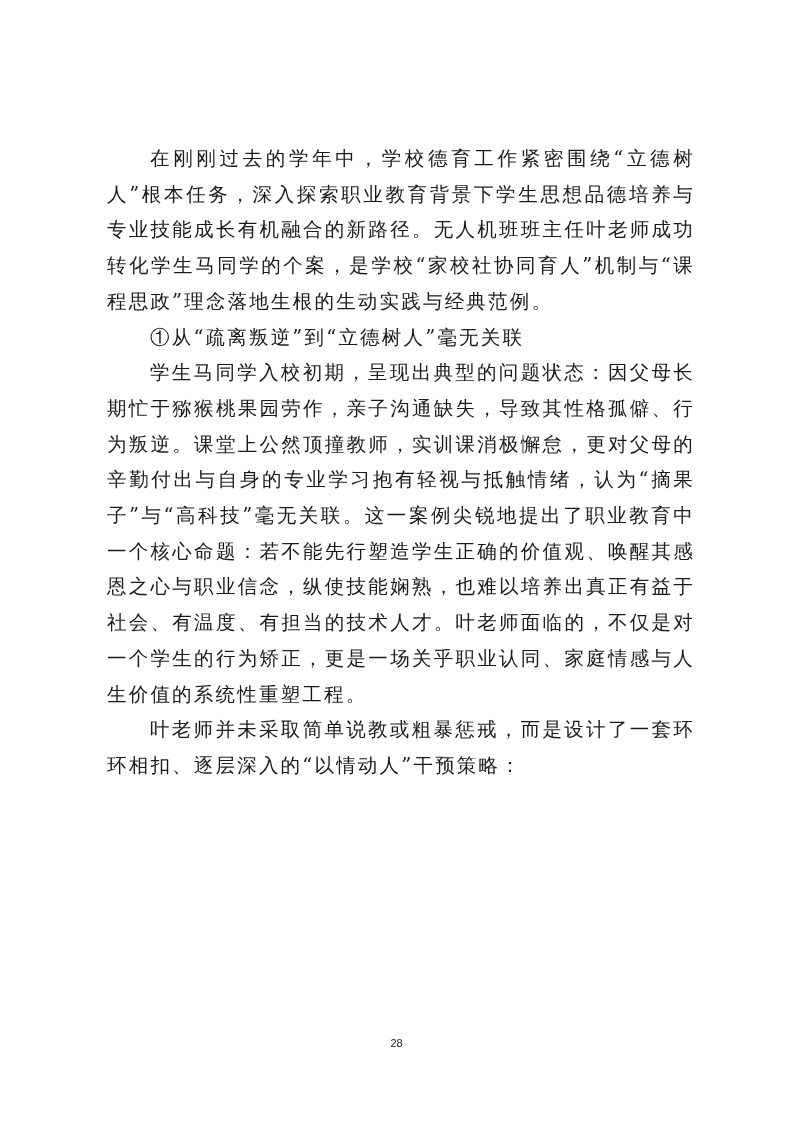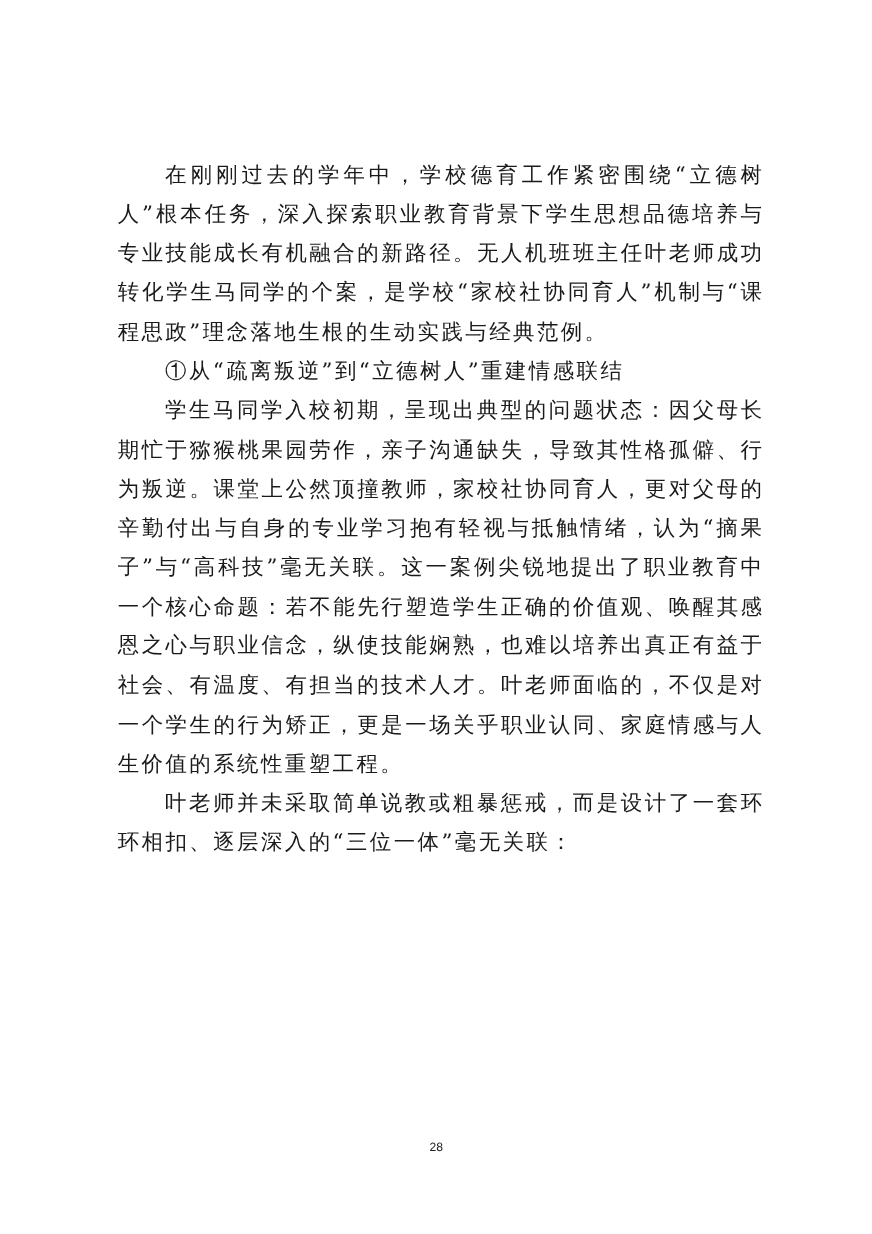"①从“疏离叛逆”到“立德树人”重建情感联结" p.para { text: 重建情感联结 -> 毫无关联 }
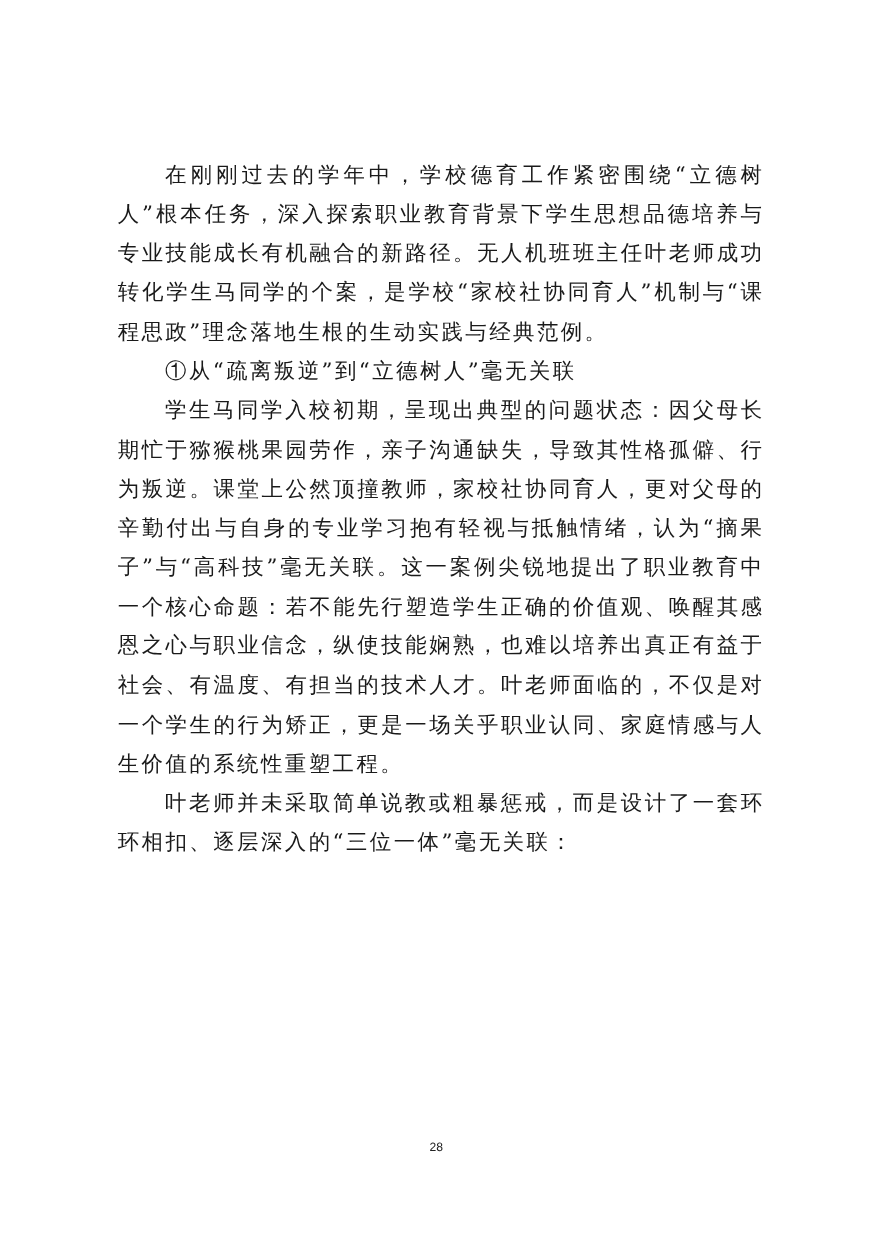"学生马同学入校初期，呈现出典型的问题状态：因父母长期忙于猕猴桃果园劳作，亲子沟通" p.para { text: 家校社协同育人 -> 实训课消极懈怠 }
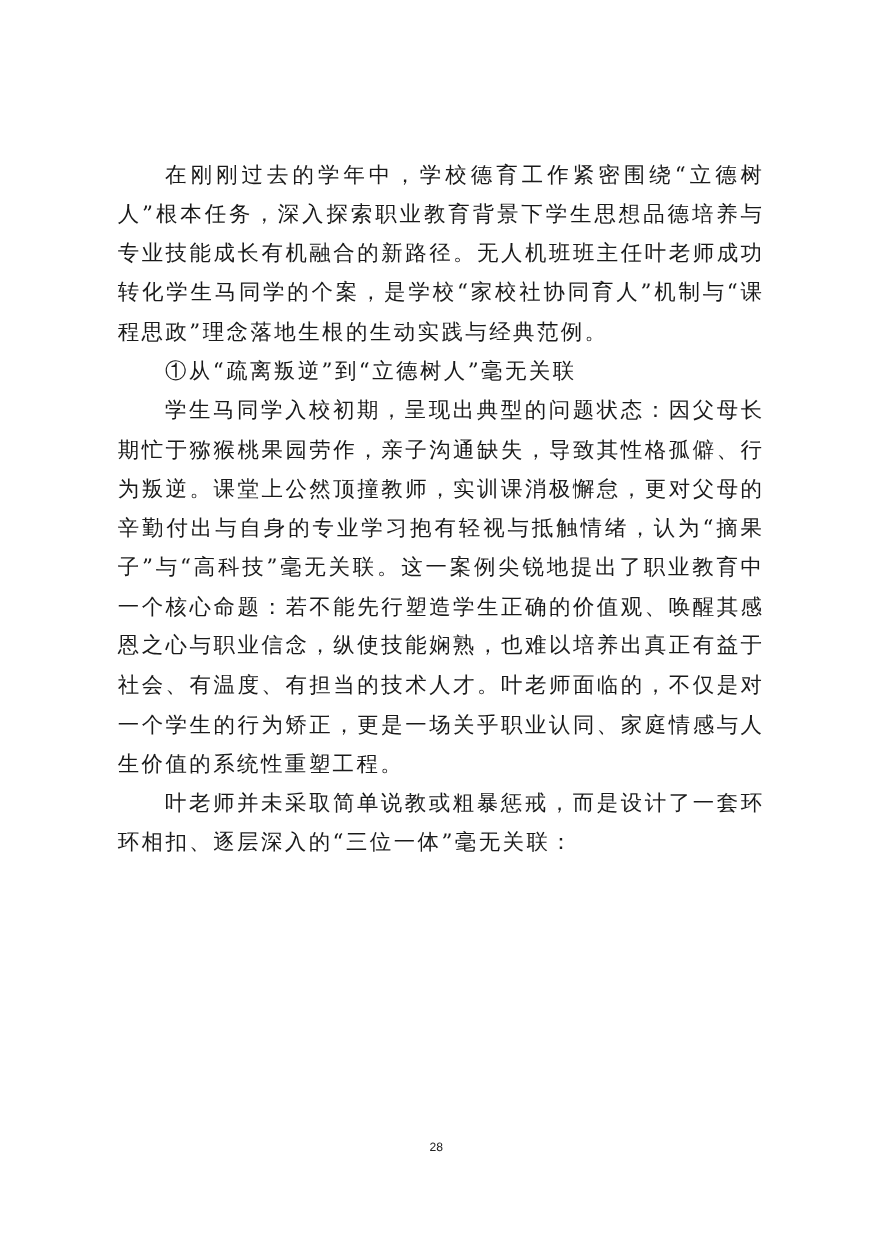"叶老师并未采取简单说教或粗暴惩戒，而是设计了一套环环相扣、逐层深入的“三位一体”" p.para { text: 三位一体”毫无关联 -> 以情动人”干预策略 }
